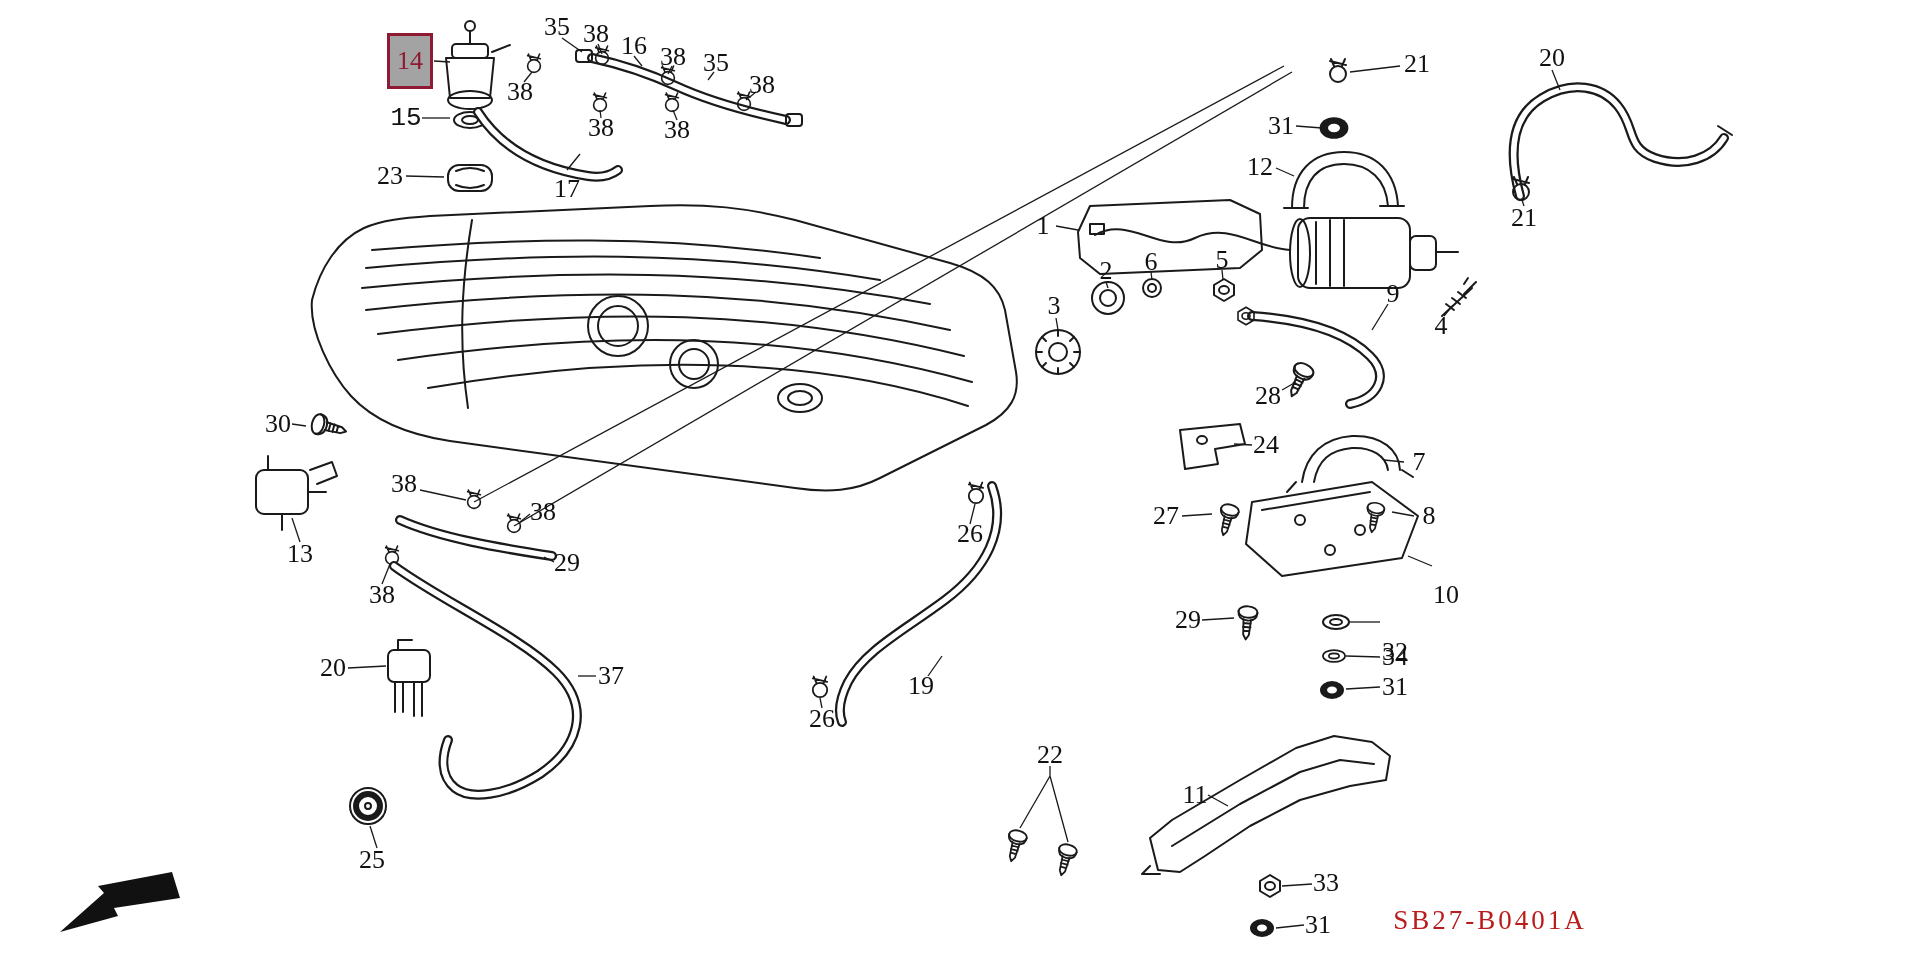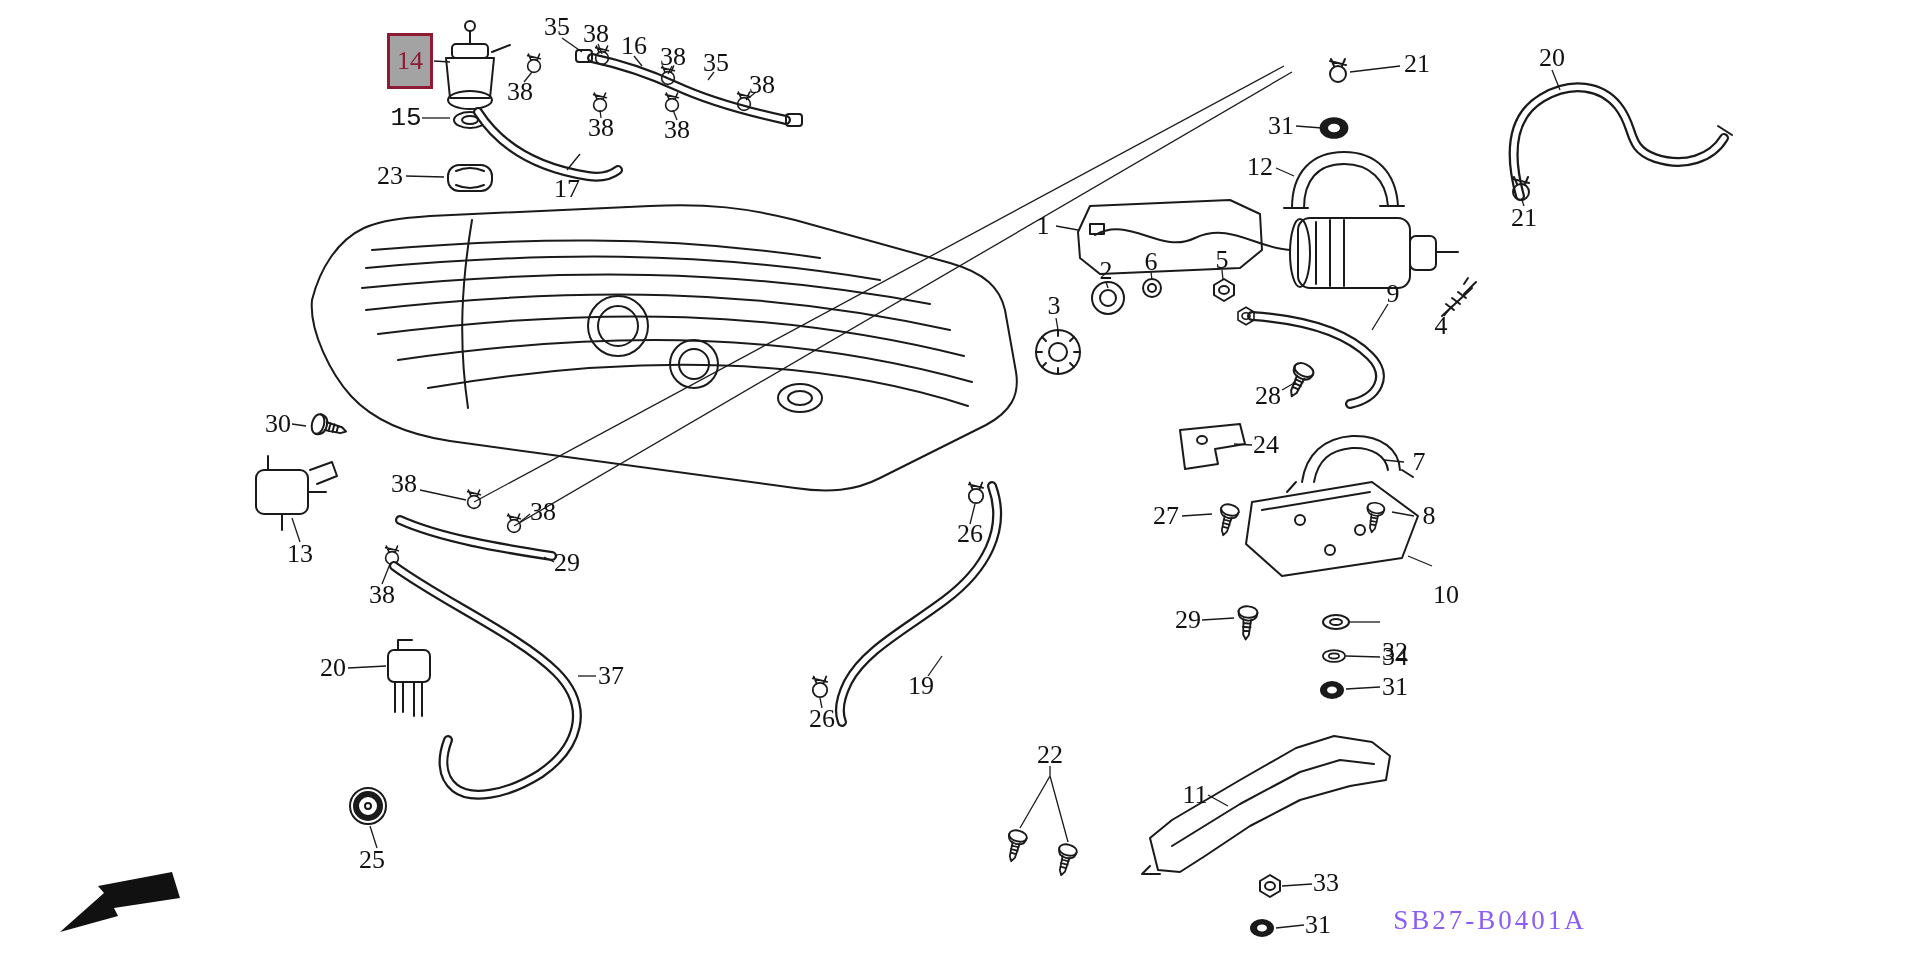"SB27-B0401A" .diagram-code { color: #8b5cf6 -> #b91c1c }
